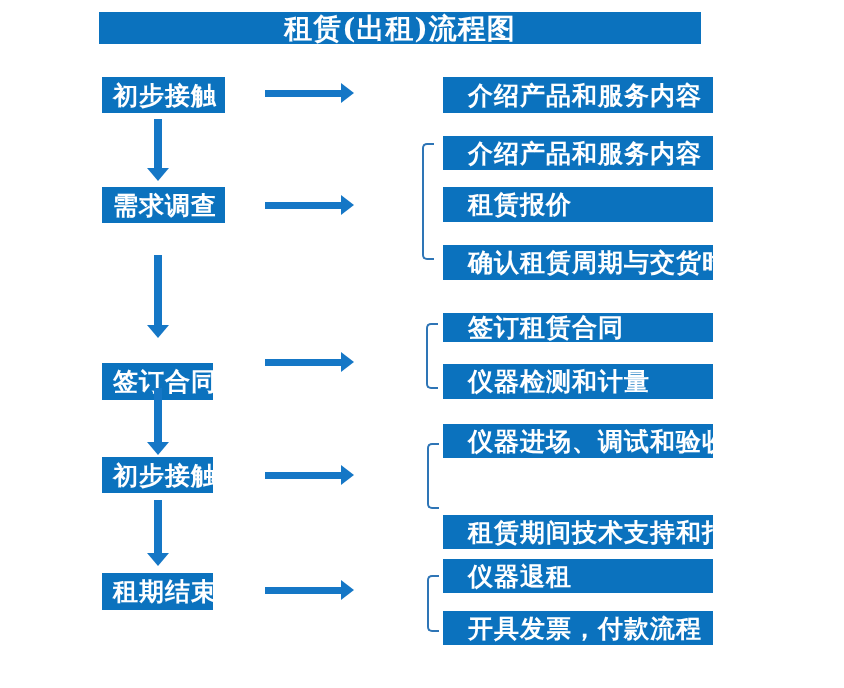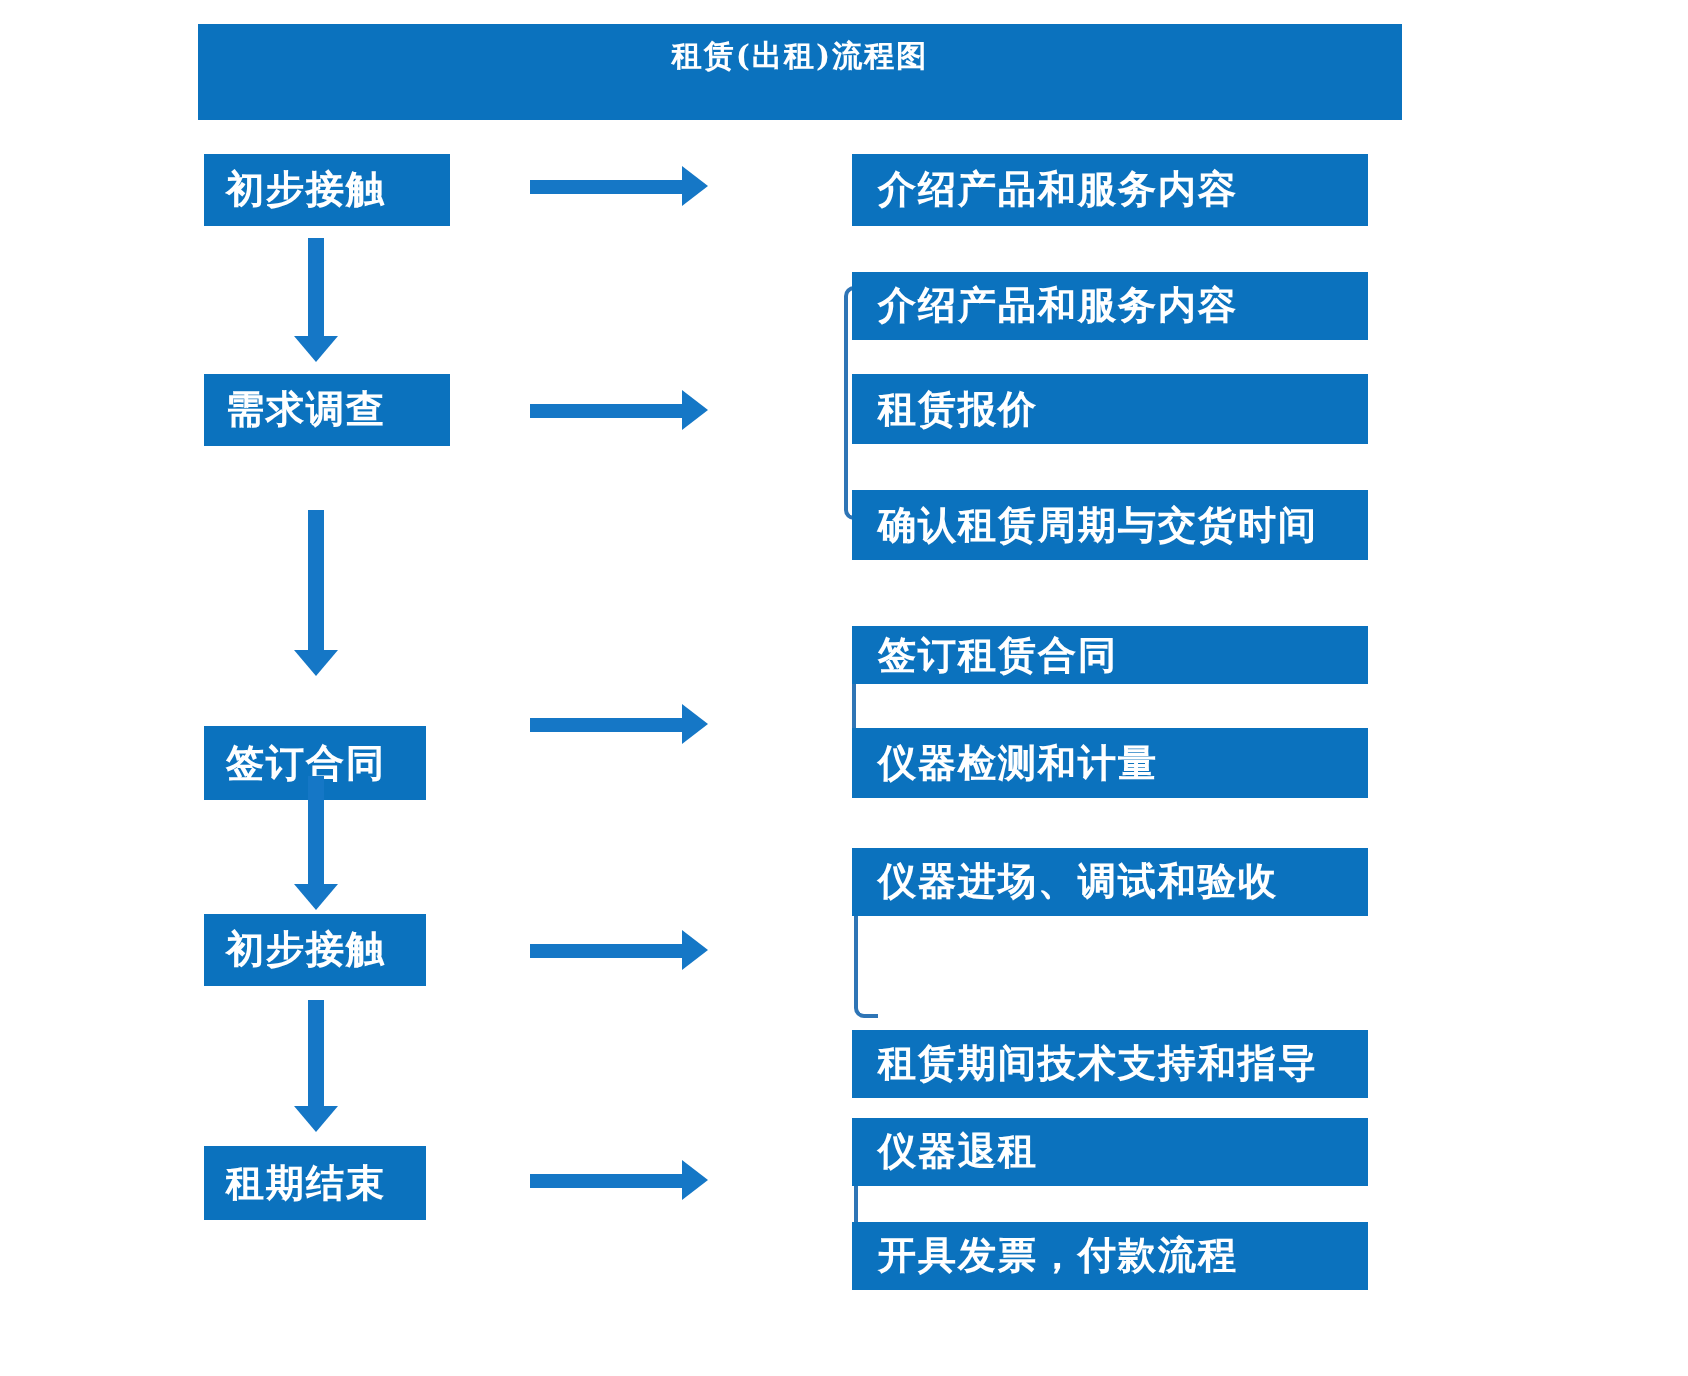"租赁(出租)流程图" .title-bar { font-size: 15px -> 28px; height: 48px -> 32px }
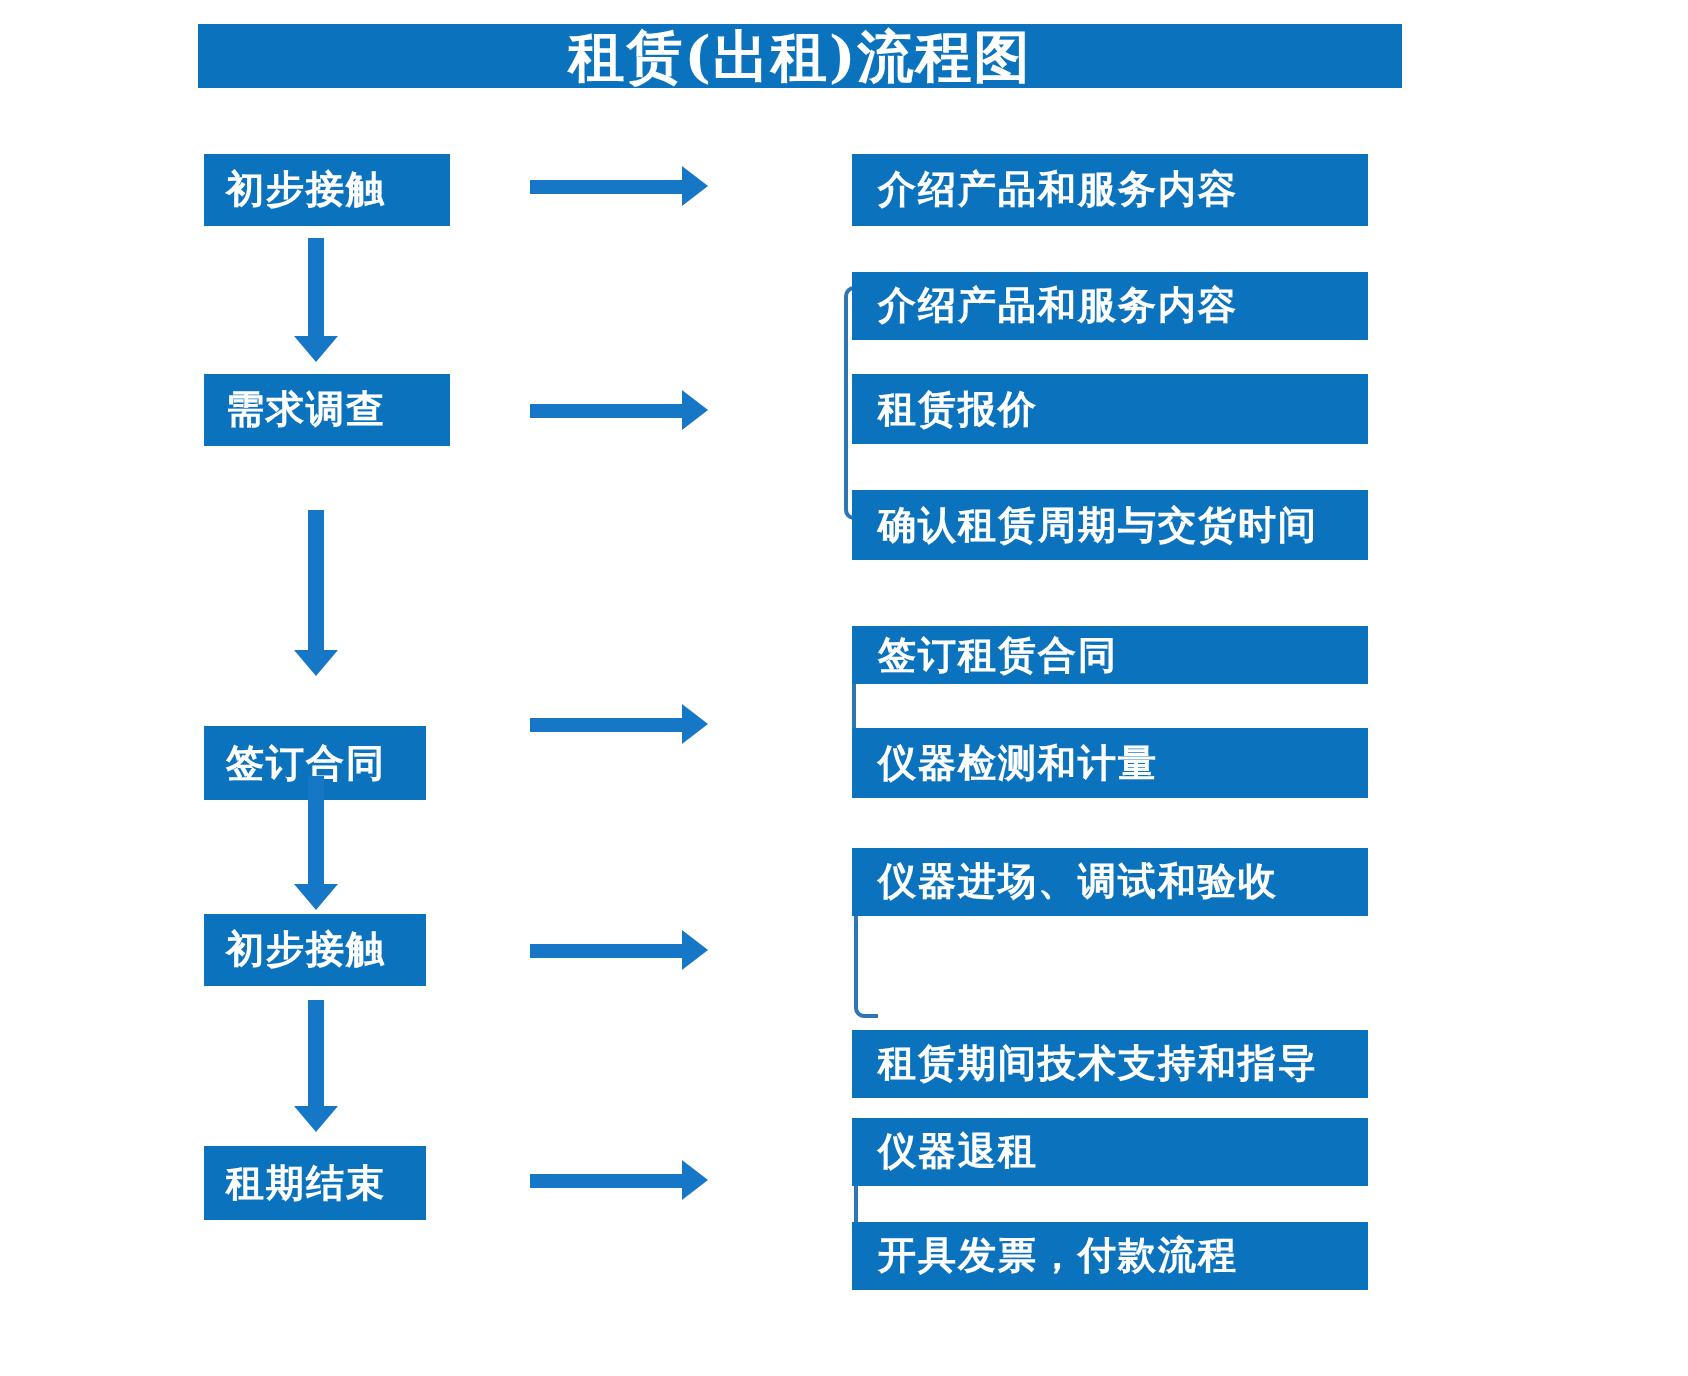"初步接触" .box { font-size: 19px -> 25px }
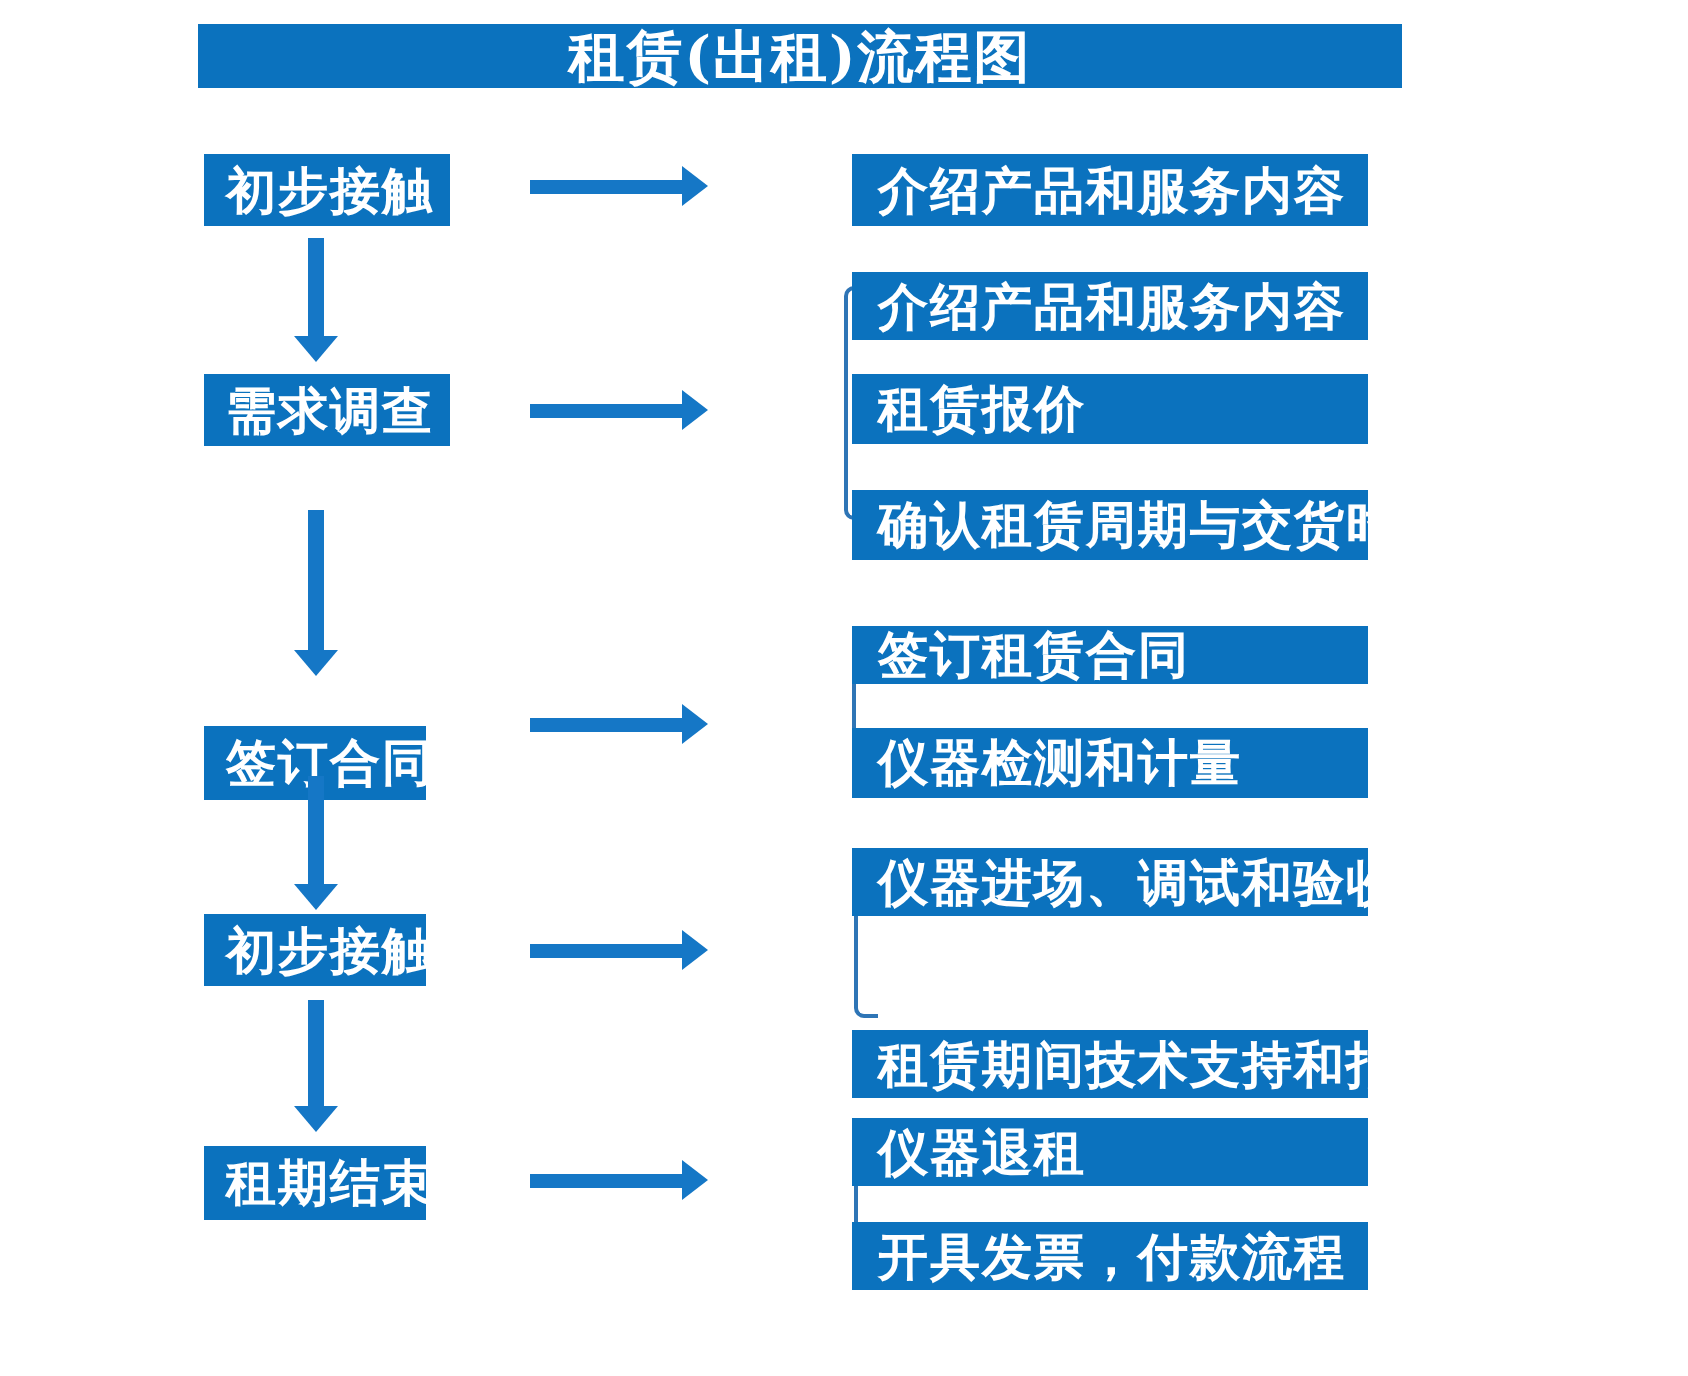"介绍产品和服务内容" .box.detail { left: 426px -> 443px; padding-left: 13px -> 25px }
